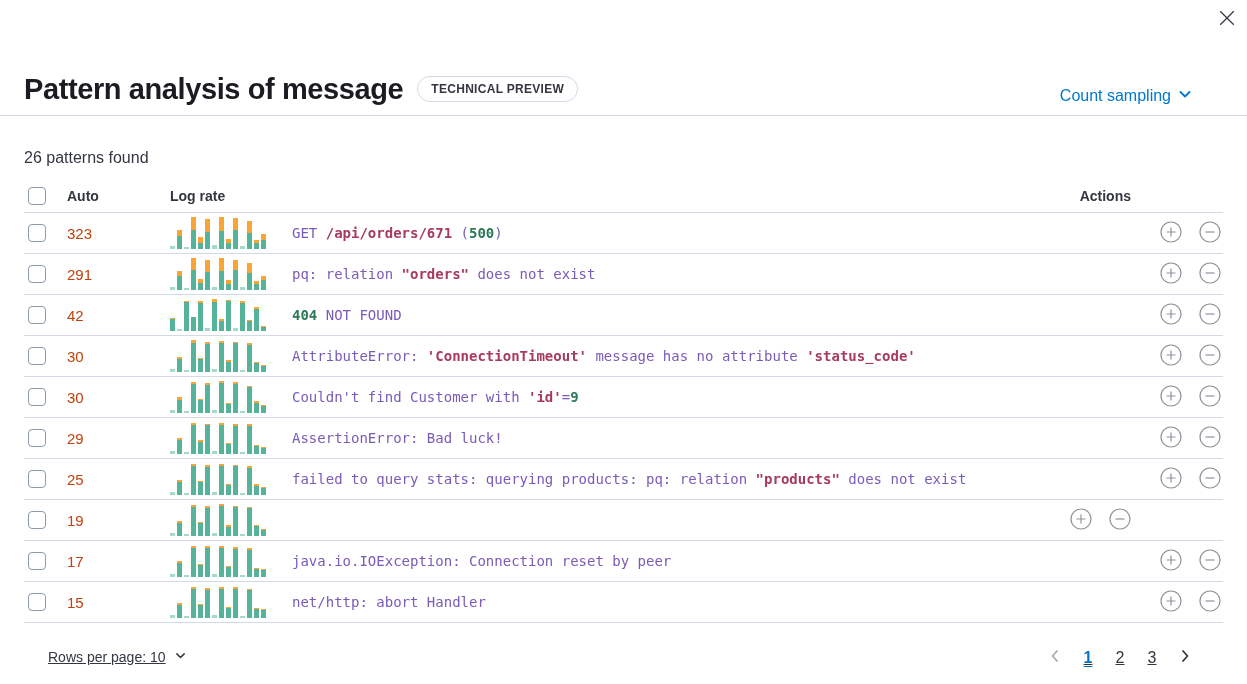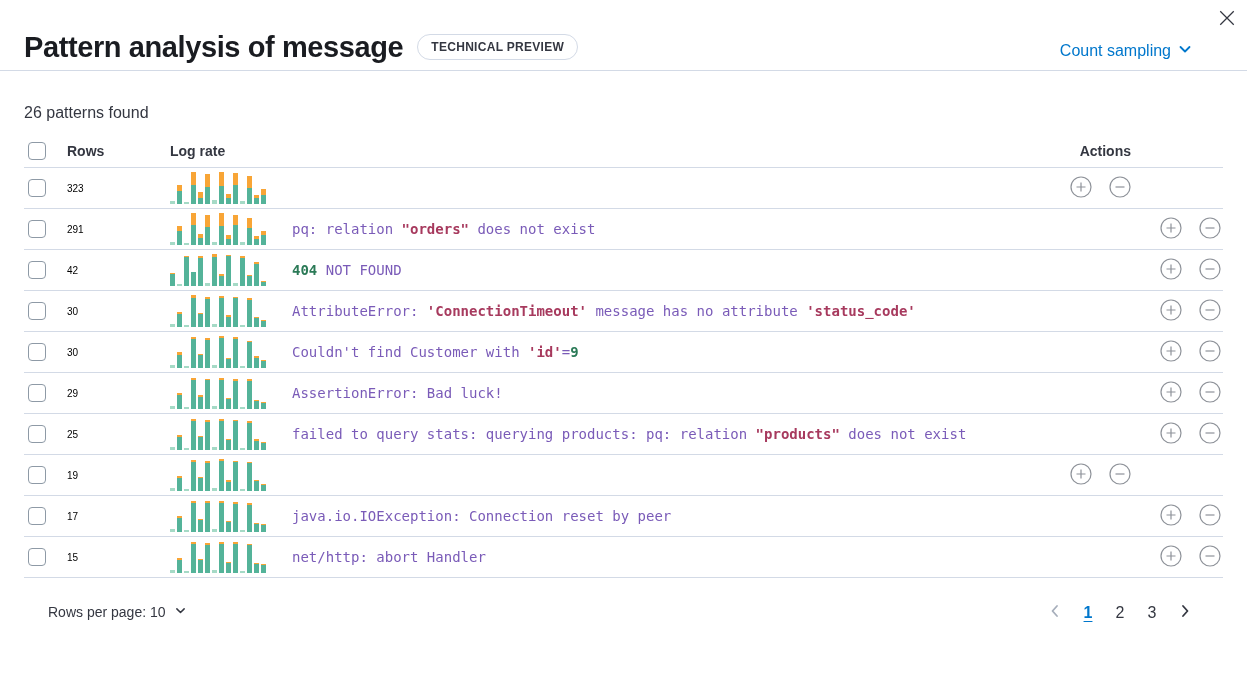"Pattern analysis of message" .flyout-header { align-items: center -> flex-end; height: 71px -> 116px; padding: 24px 24px 0 24px -> 24px 24px 8px 24px }
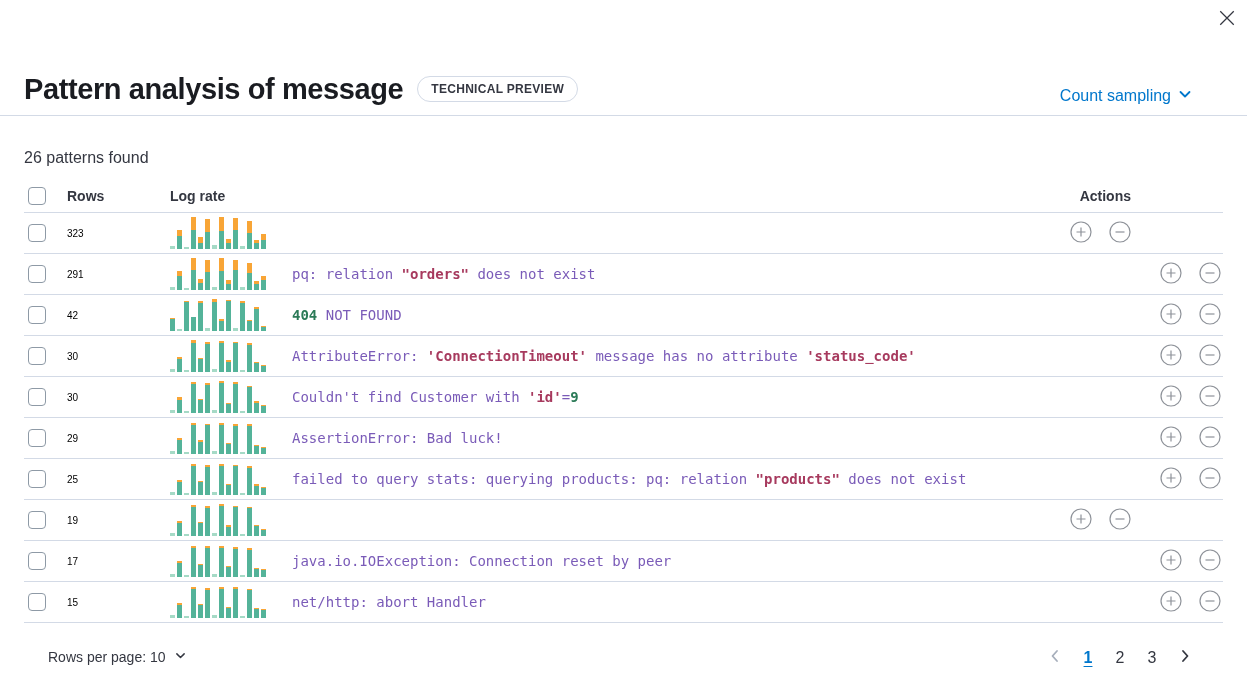"Rows" div { text: Rows -> Auto }
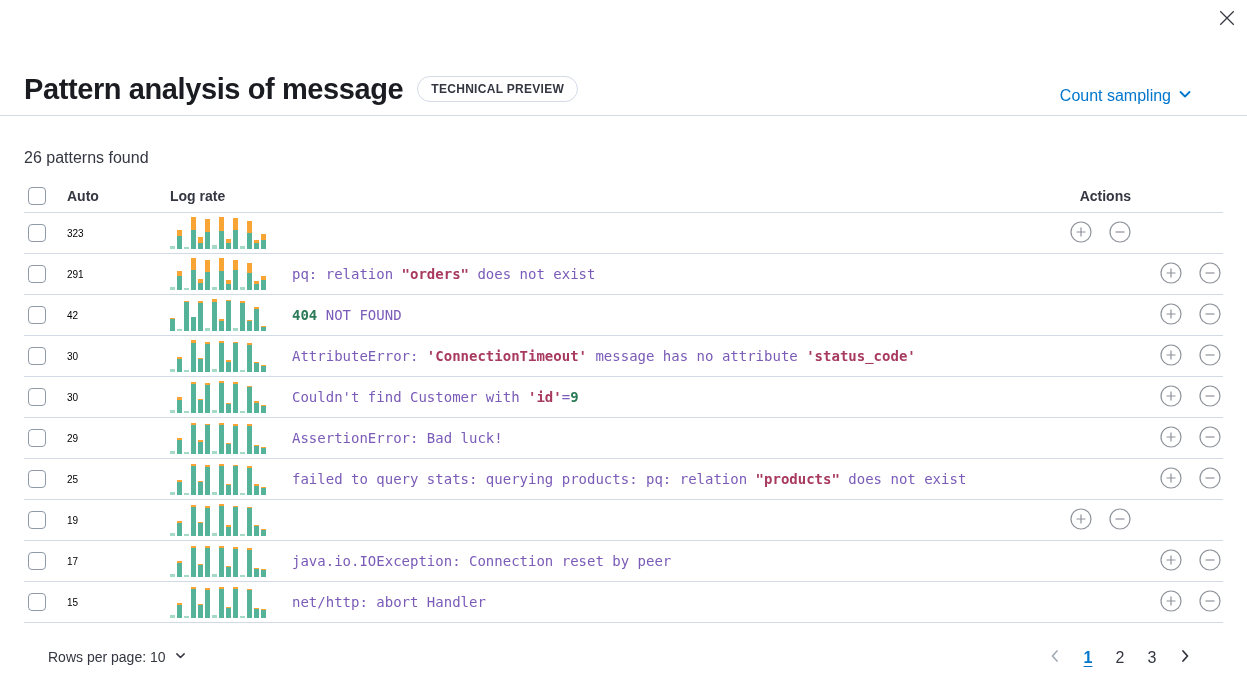"323" .count-cell { color: #000000 -> #c2410c; font-size: 10px -> 15px }
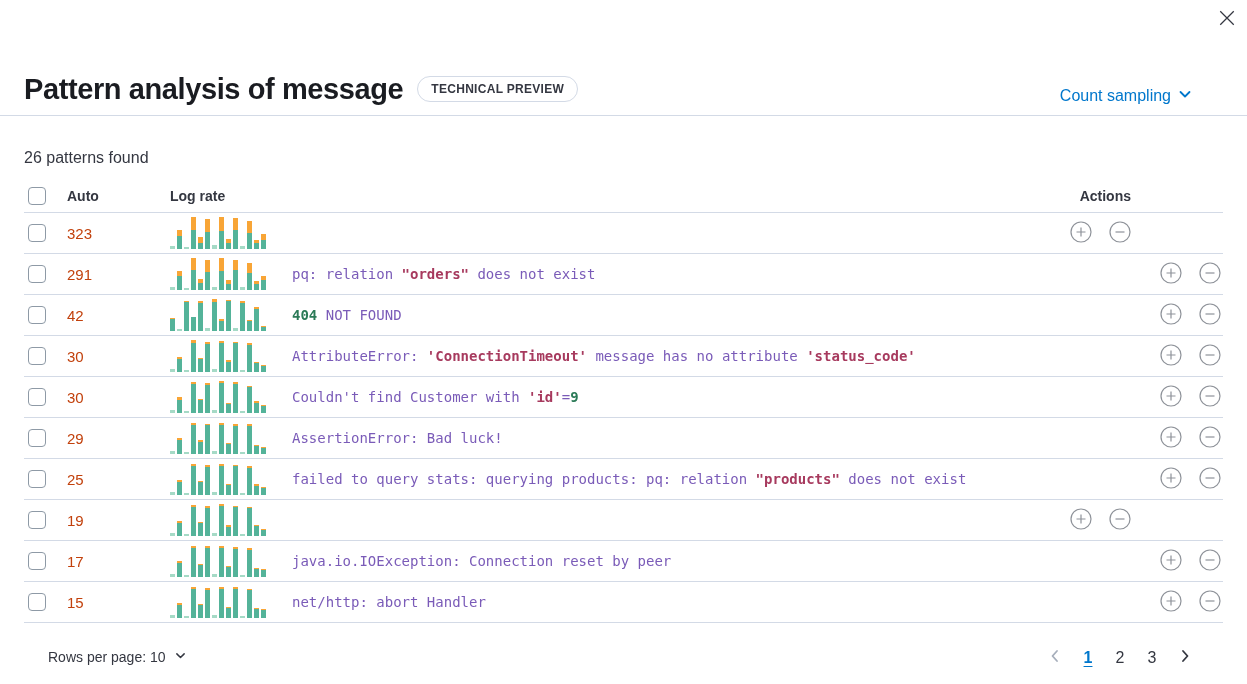"GET /api/orders/671 (500)" div.example-cell { html: none -> <div><span>GET </span><span>/api/orders/671</span><span> (</span><span>500</span><span>)</span></div> }
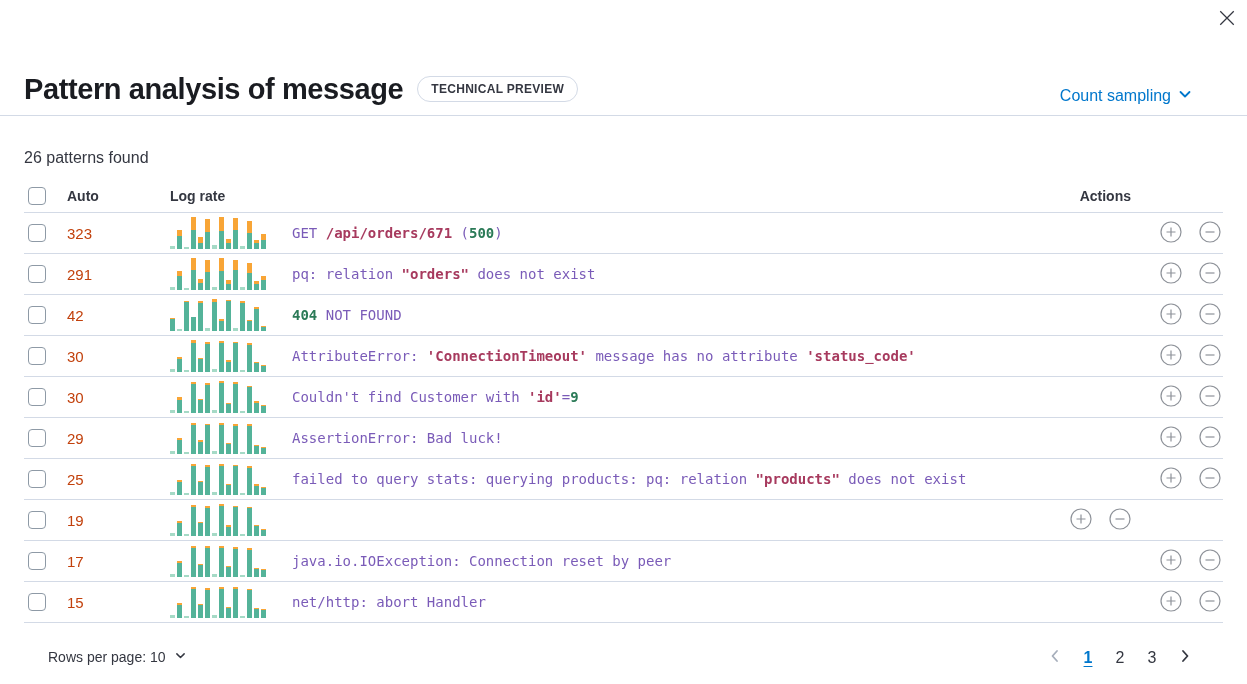"Rows per page: 10" .flyout-footer { text-decoration: none -> underline }
